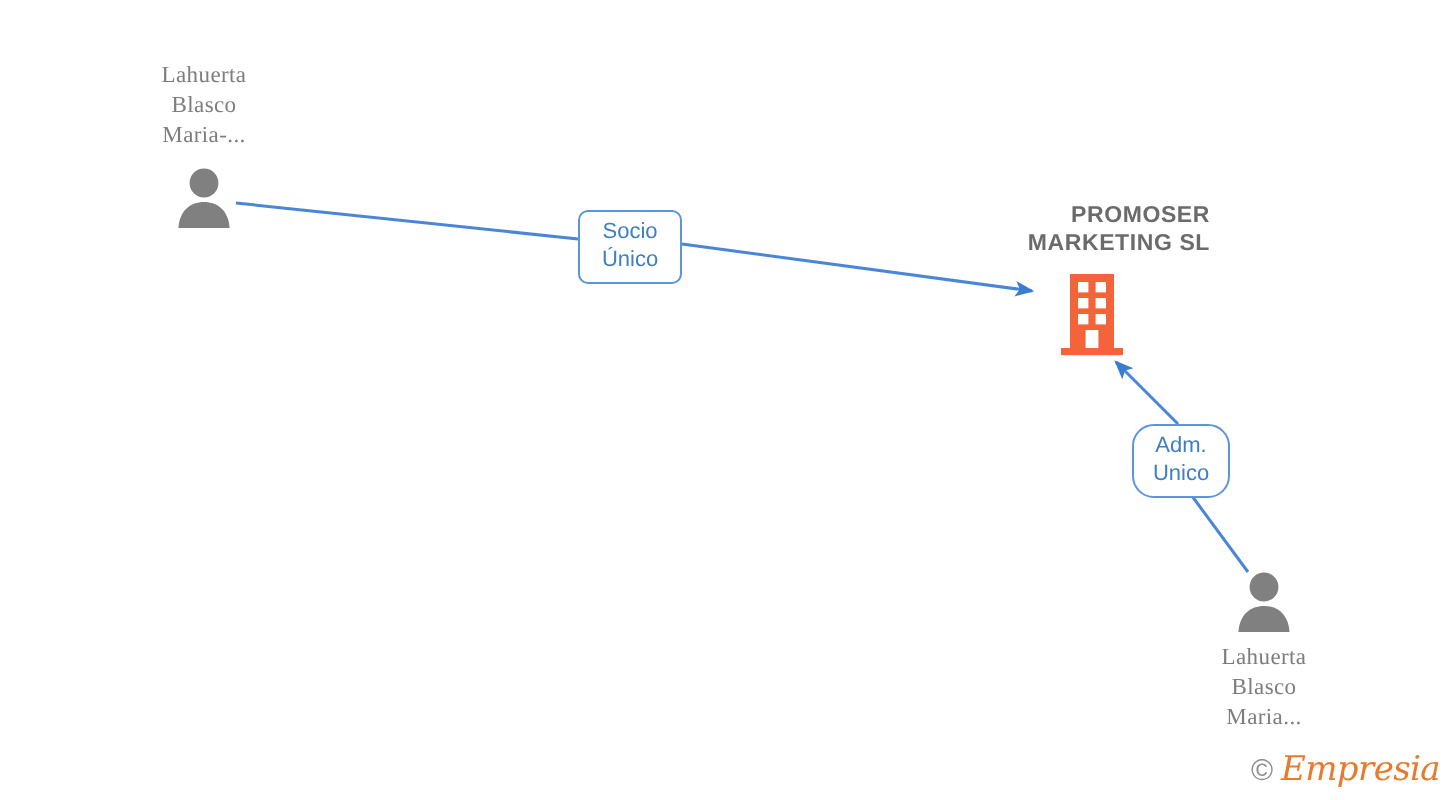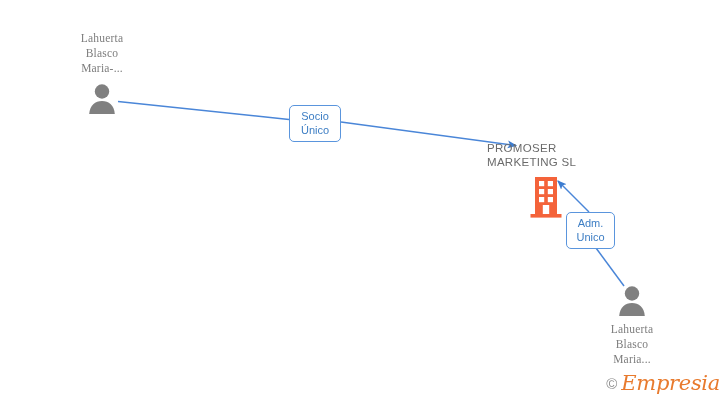"PROMOSER" .company-label { font-weight: normal -> bold; margin-top: 40px -> none; text-align: left -> right }
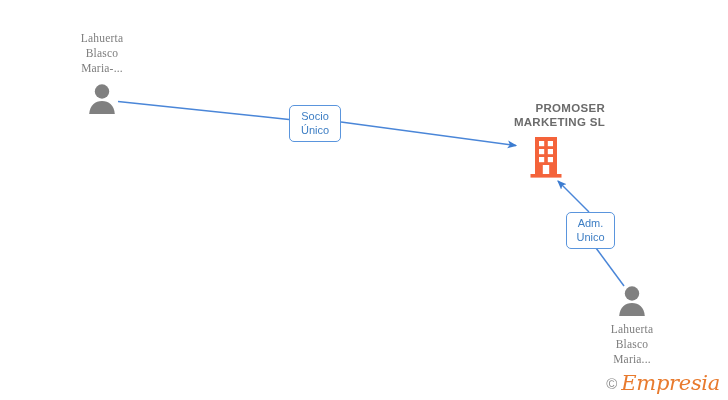"Adm." div.edge-label { border-radius: none -> 11px }
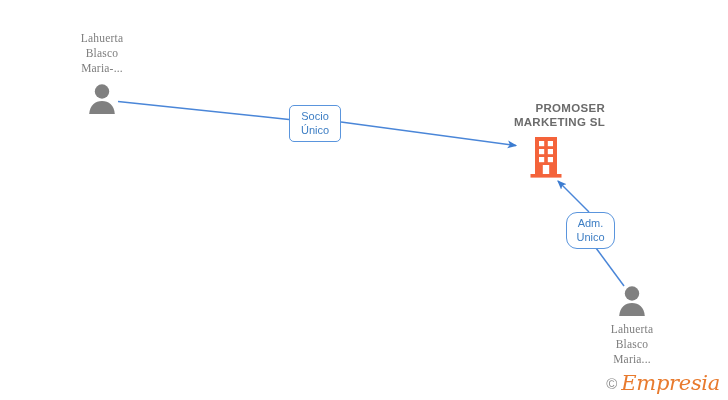"Empresia" #watermark .brand { font-size: 21px -> 17px }
